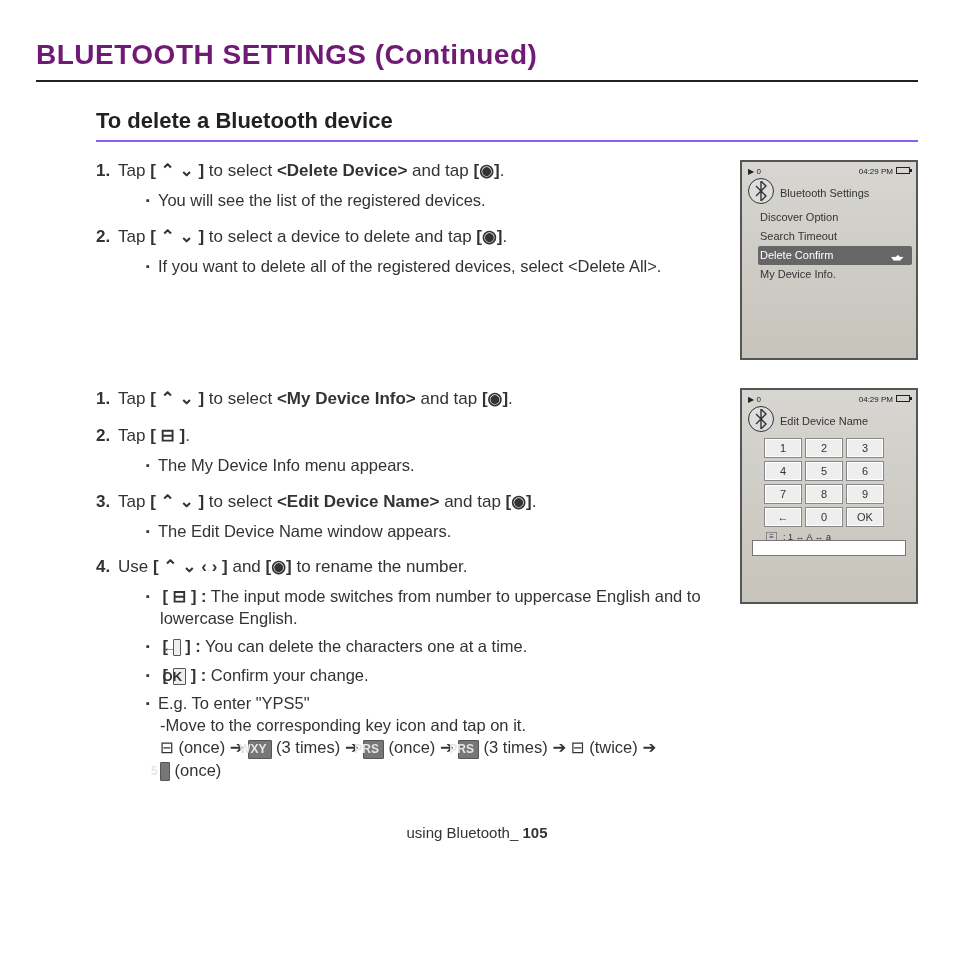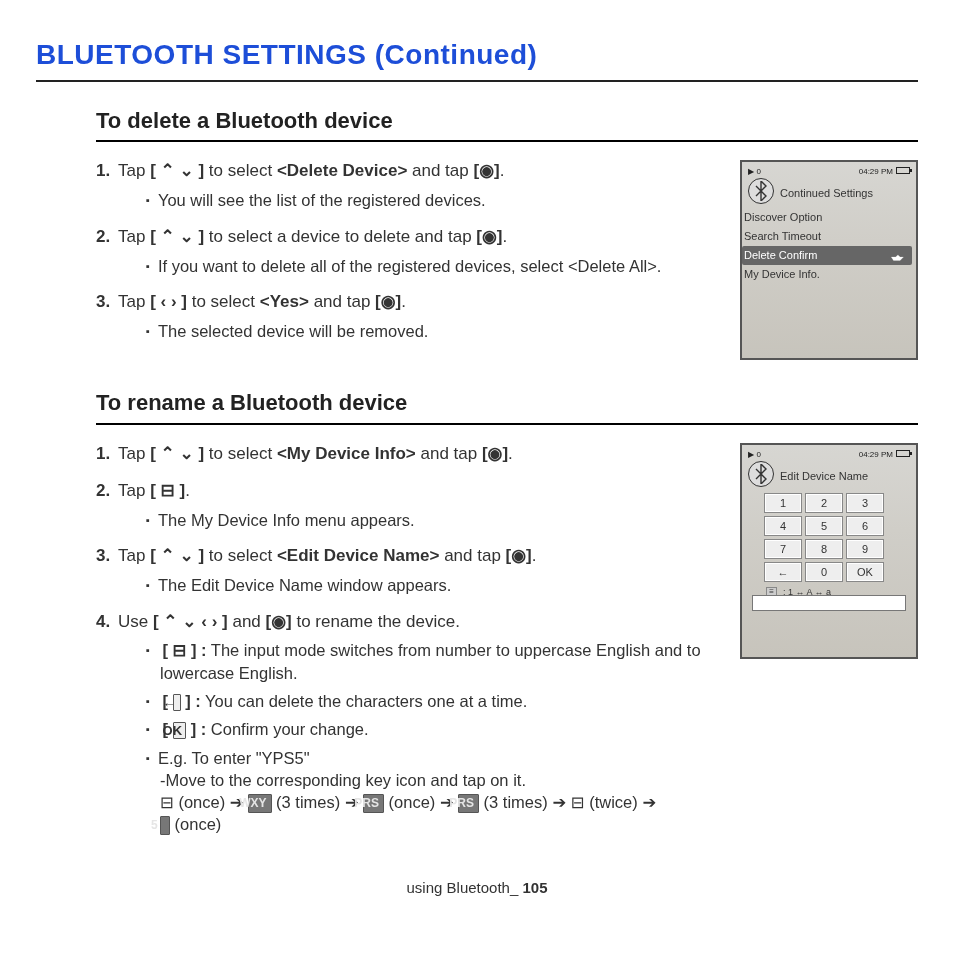"BLUETOOTH SETTINGS (Continued)" h1 { color: #1d4ed8 -> #701a75 }
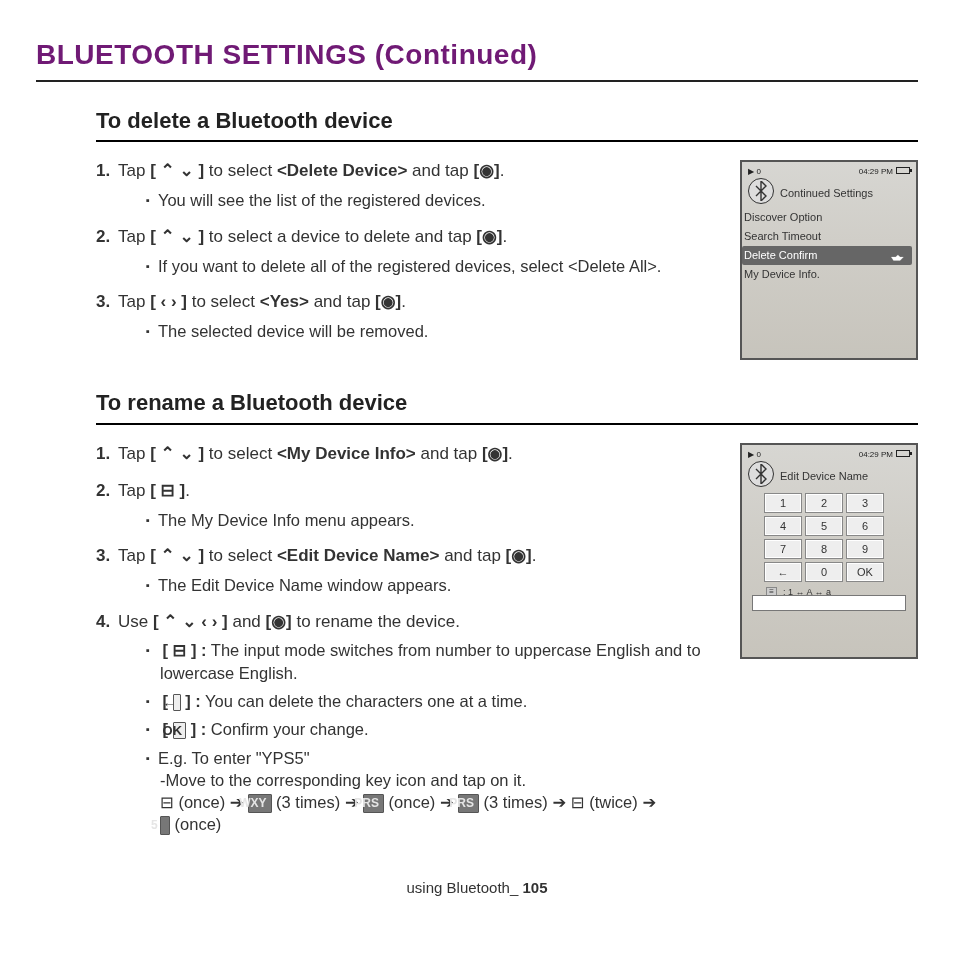"To delete a Bluetooth device" h2.under { border-bottom: 2px solid #000000 -> 2px solid #8b5cf6 }
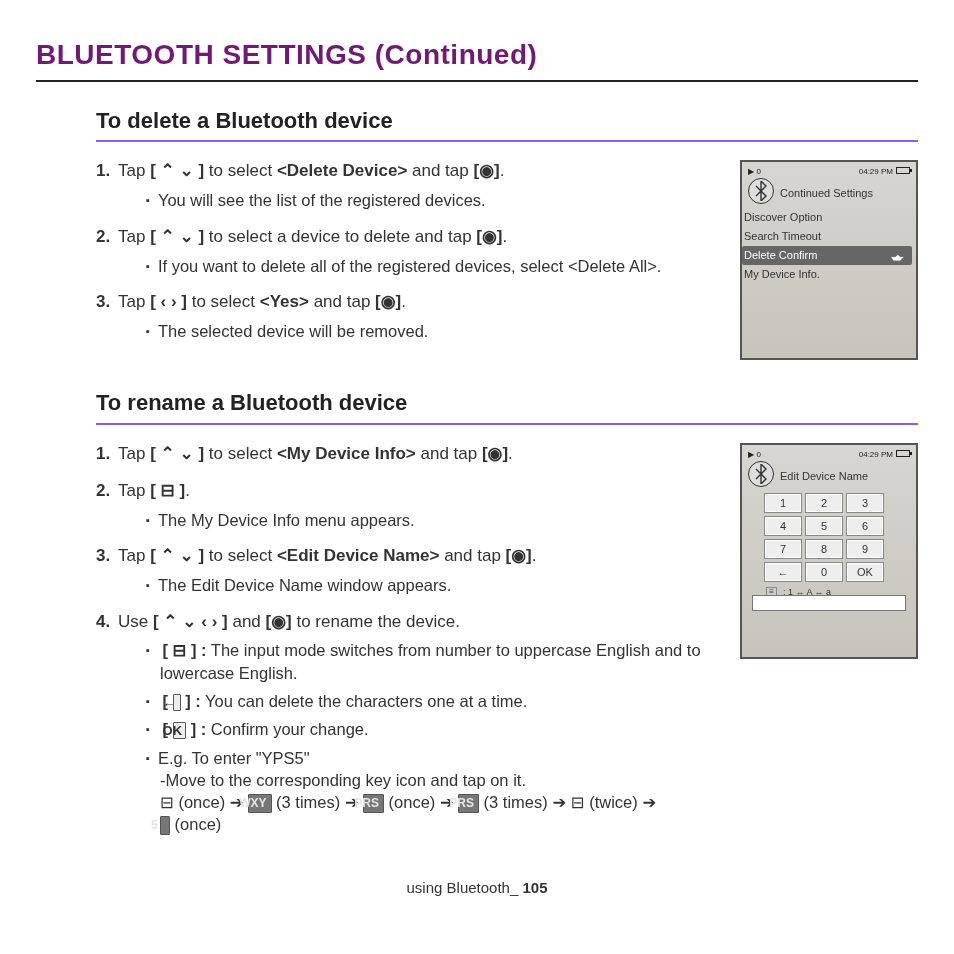"Continued Settings" div.d-title { text: Continued -> Bluetooth }
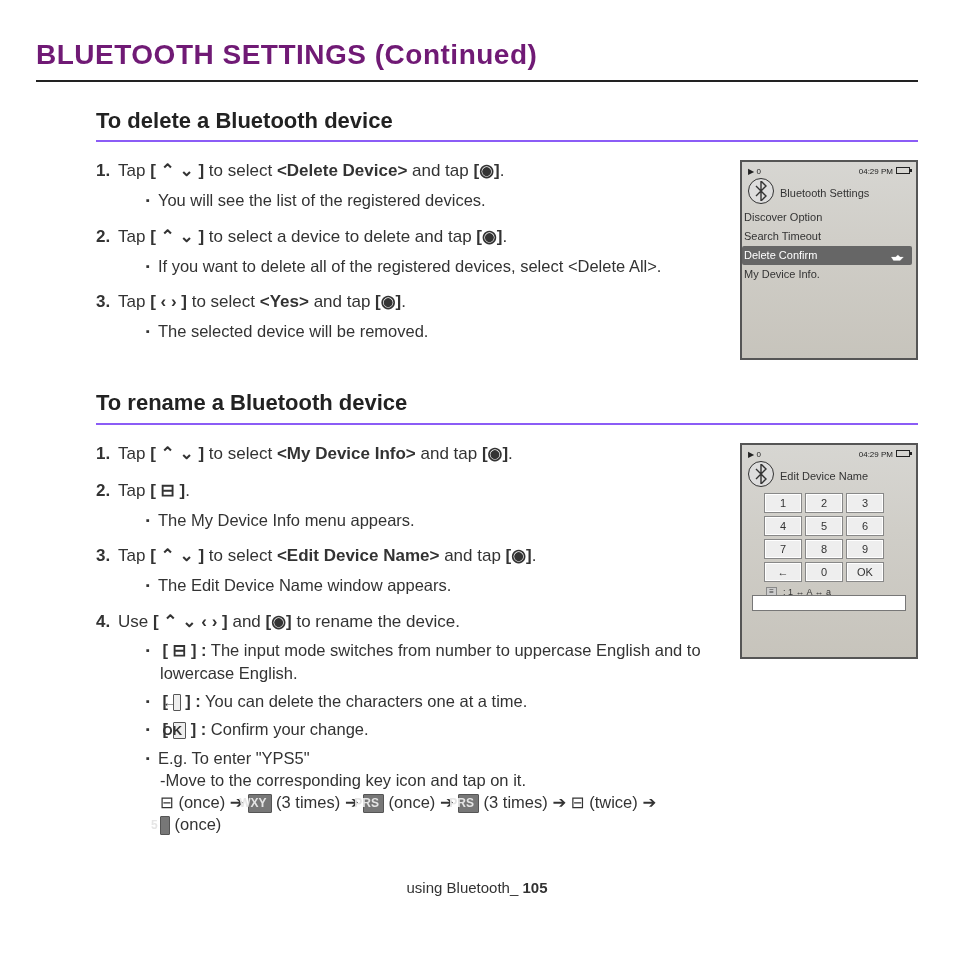"Discover Option" .d-menu { left: 0 -> 16px }
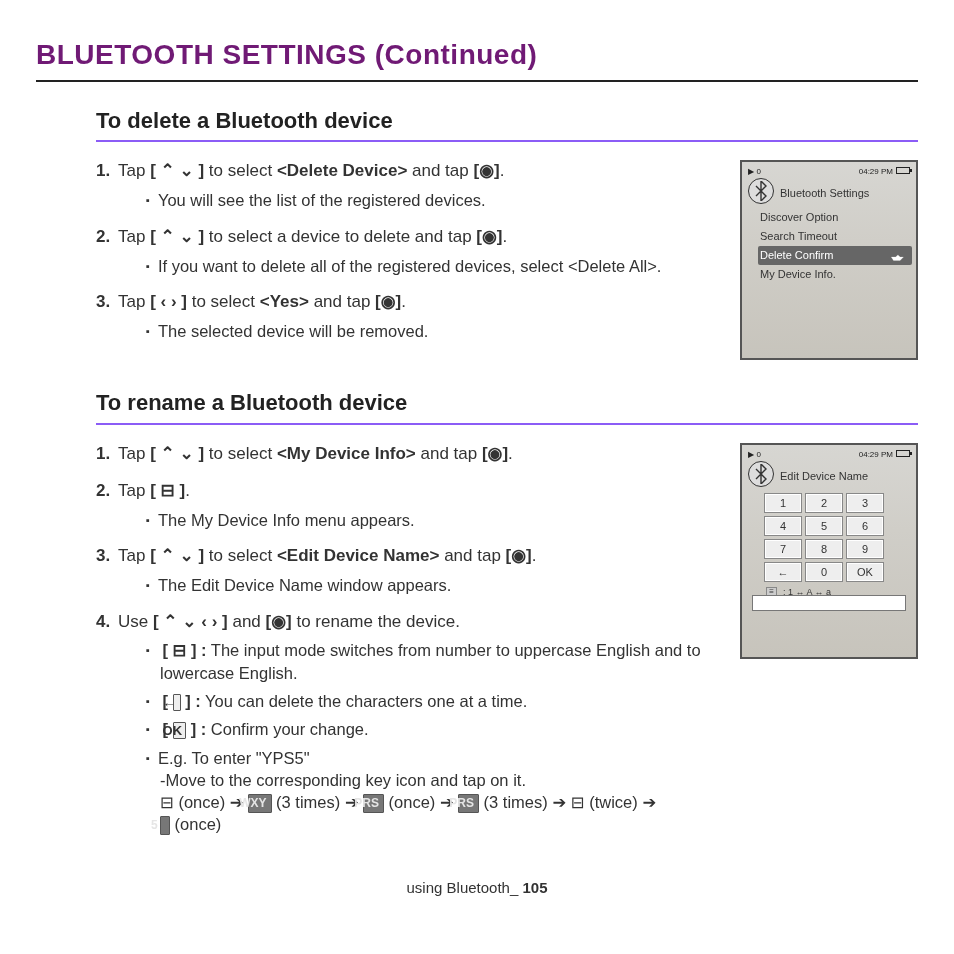"3. Tap [ ‹ ›" li { html: <li> <span>3.</span><span>Tap </span><span>[ ‹ › ]</span><span> to select </span><span>&lt;Yes&gt;</span><span> and tap </span><span>[◉]</span><span>.</span> <ul> <li>The selected device will be removed.</li> </ul> </li> -> none }
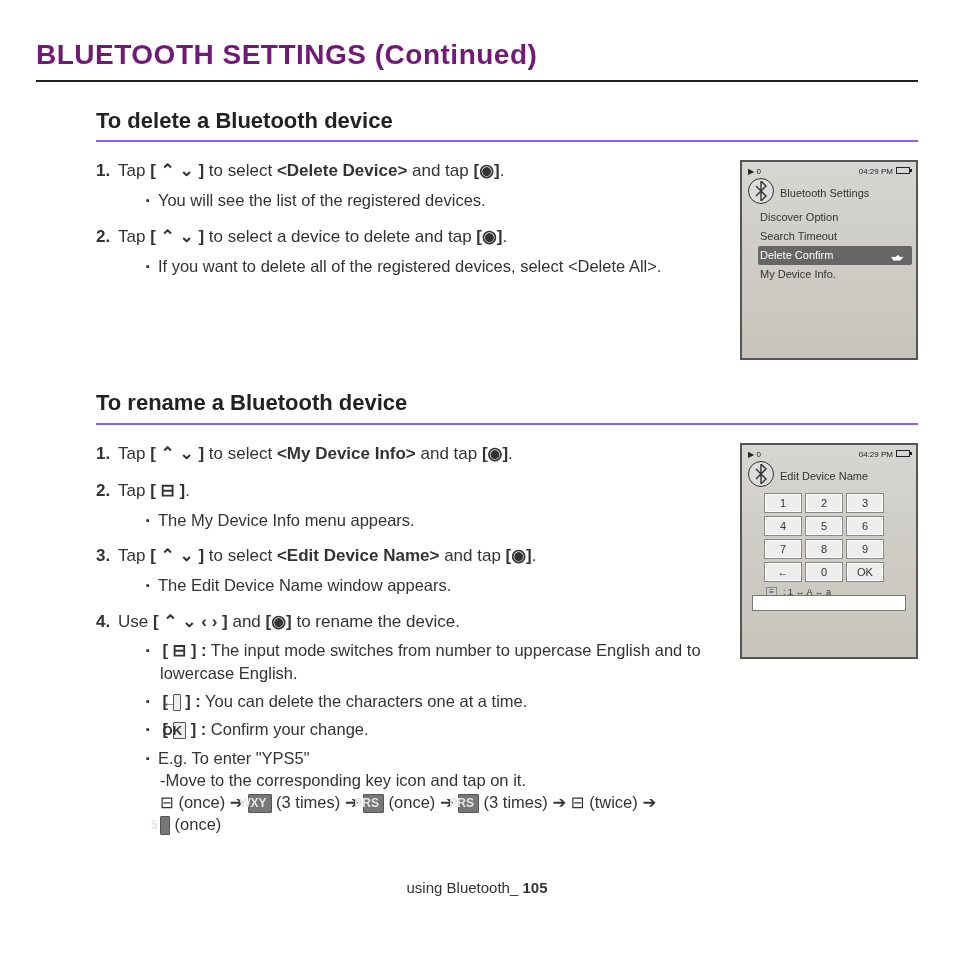"To rename a Bluetooth device" h2.under { html: <h2>To rename a Bluetooth device</h2> -> none }
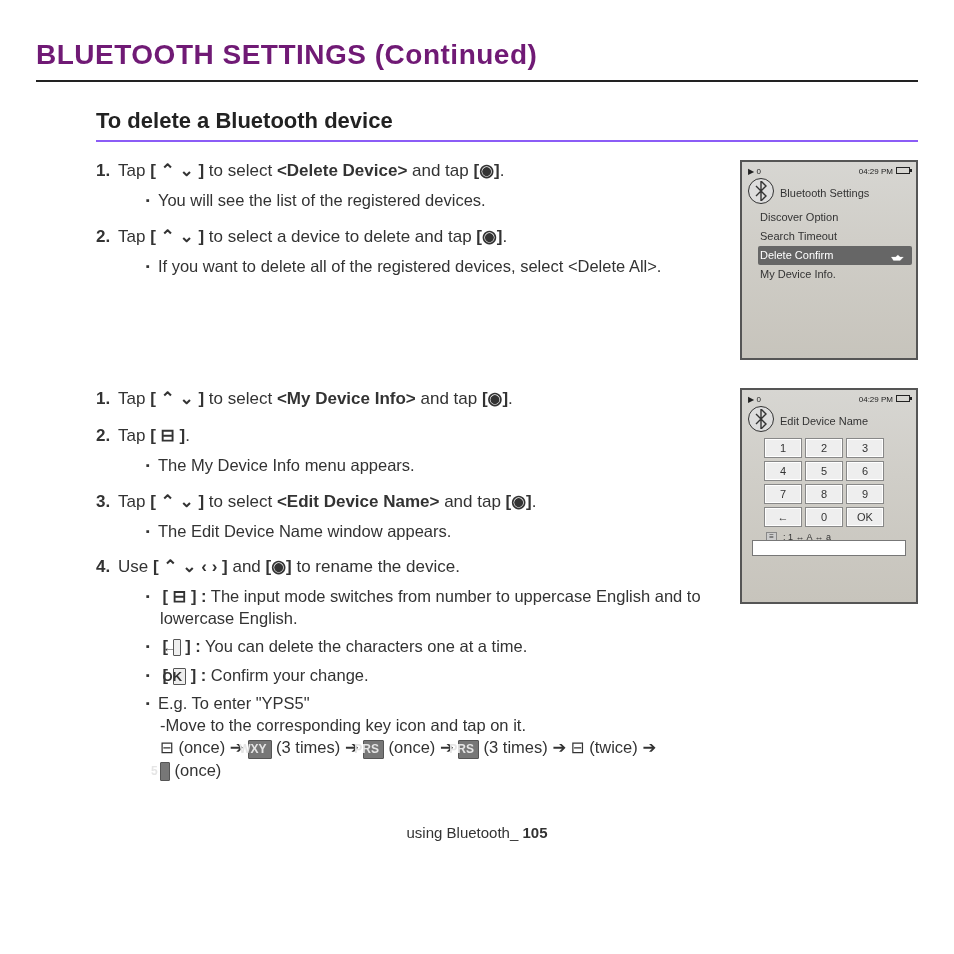"to rename the device." span { text: device -> number }
